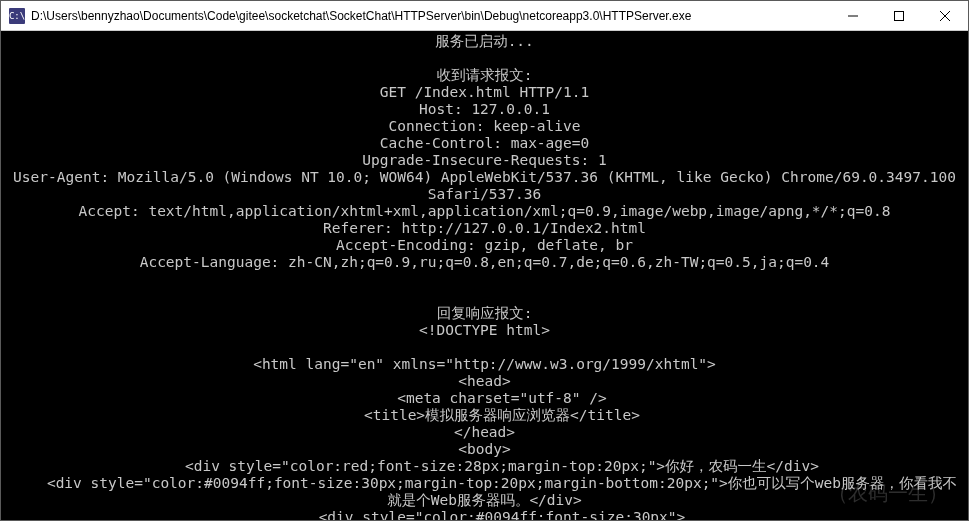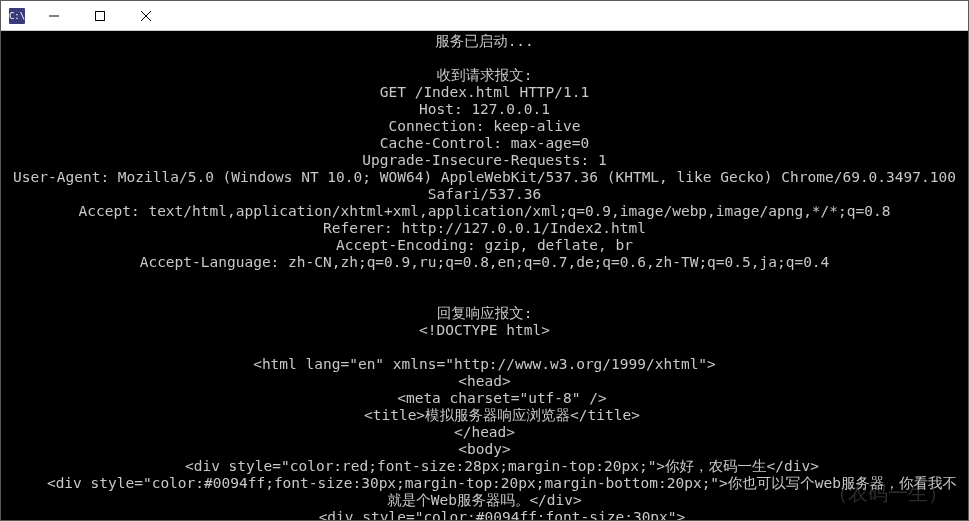"D:\Users\bennyzhao\Documents\Code\gitee\" div.title-text { html: none -> <div>D:\Users\bennyzhao\Documents\Code\gitee\socketchat\SocketChat\HTTPServer\bin\Debug\netcoreapp3.0\HTTPServer.exe</div> }
